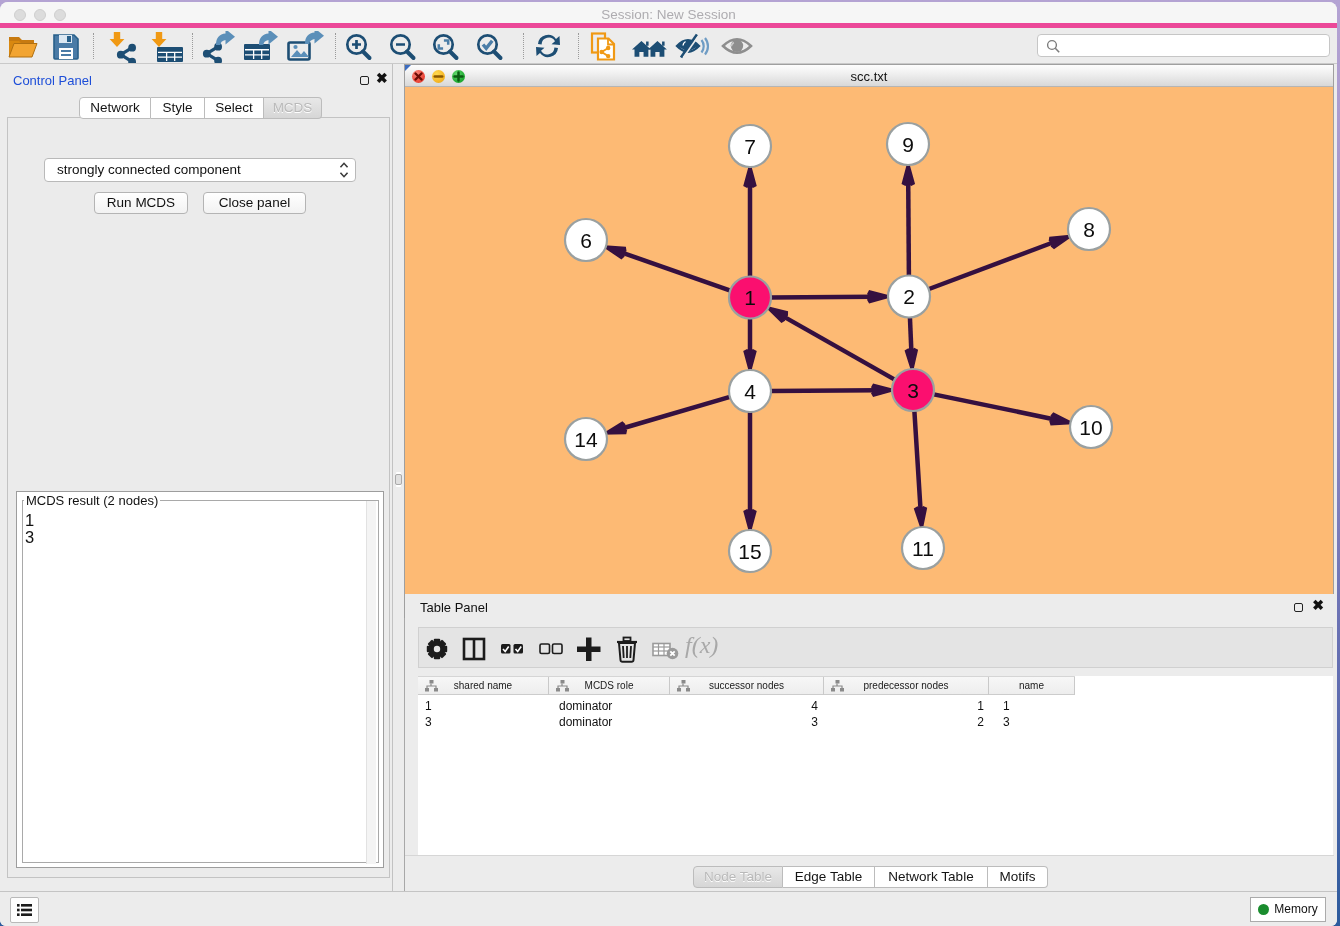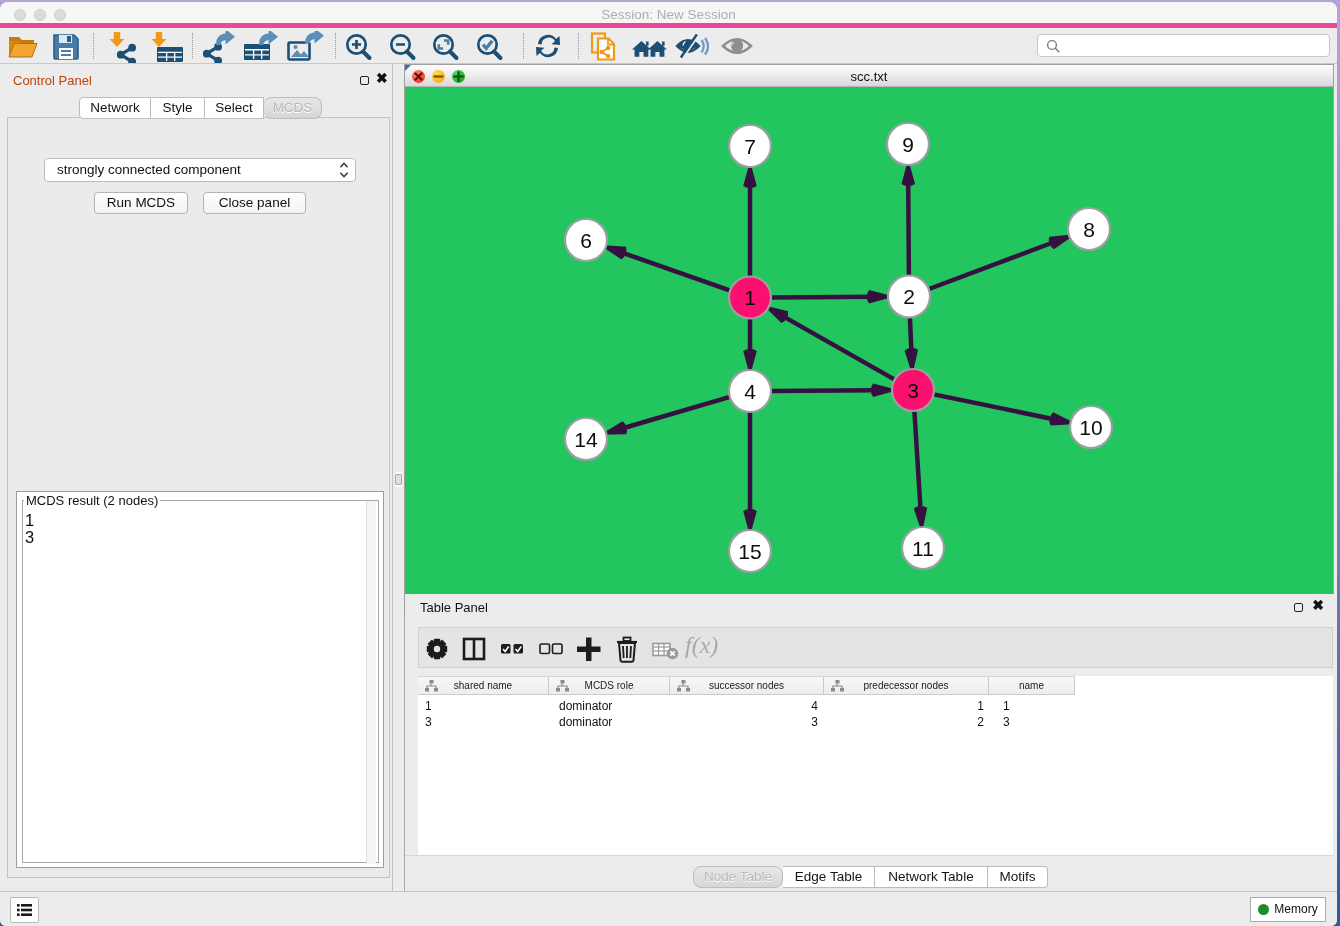"Control Panel" #cp-title { color: #c2410c -> #1d4ed8 }
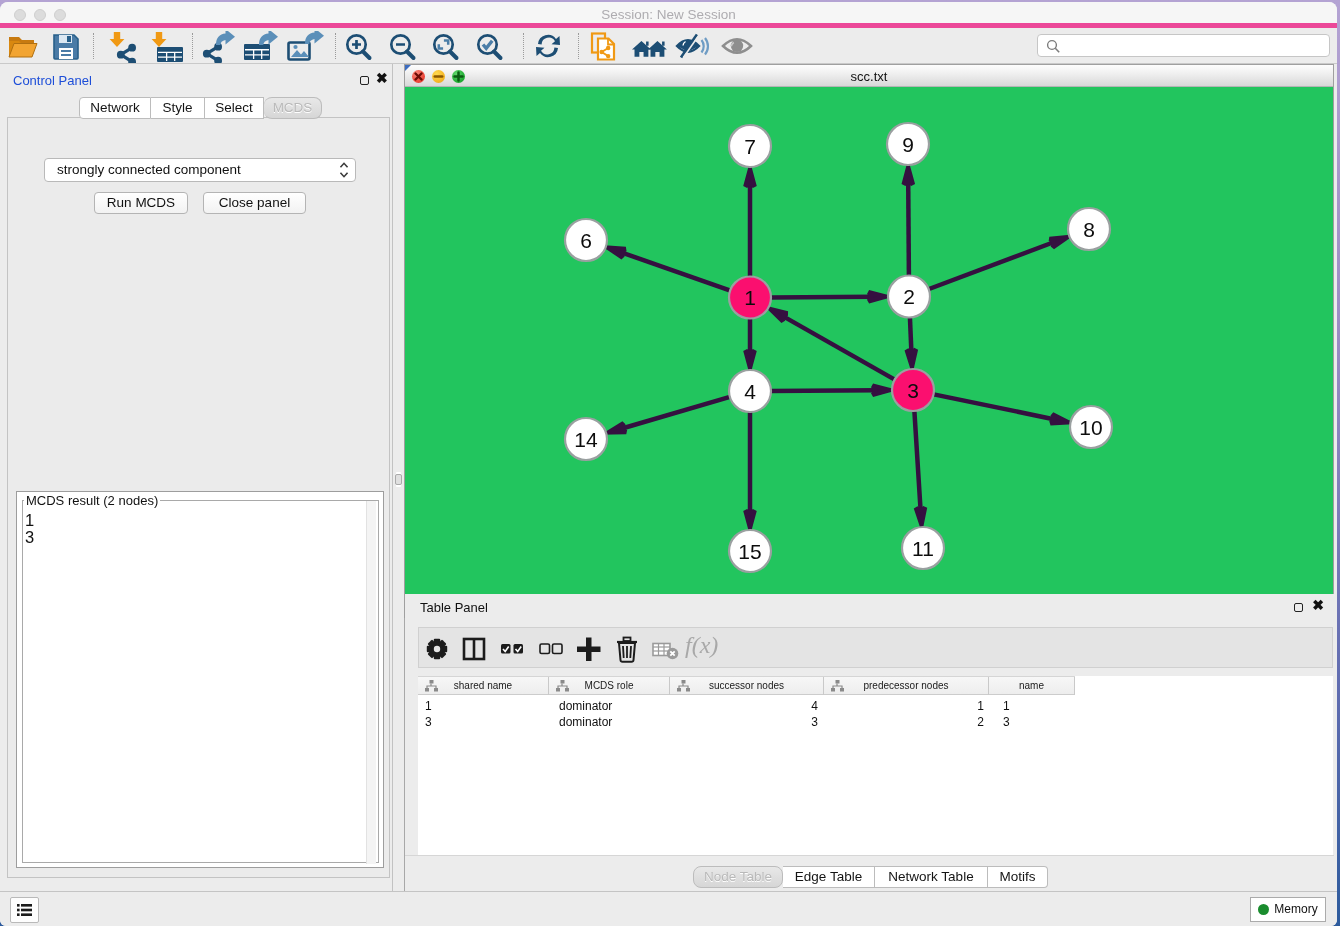"scc.txt" #netframe { background: #22c55e -> #fdba74 }
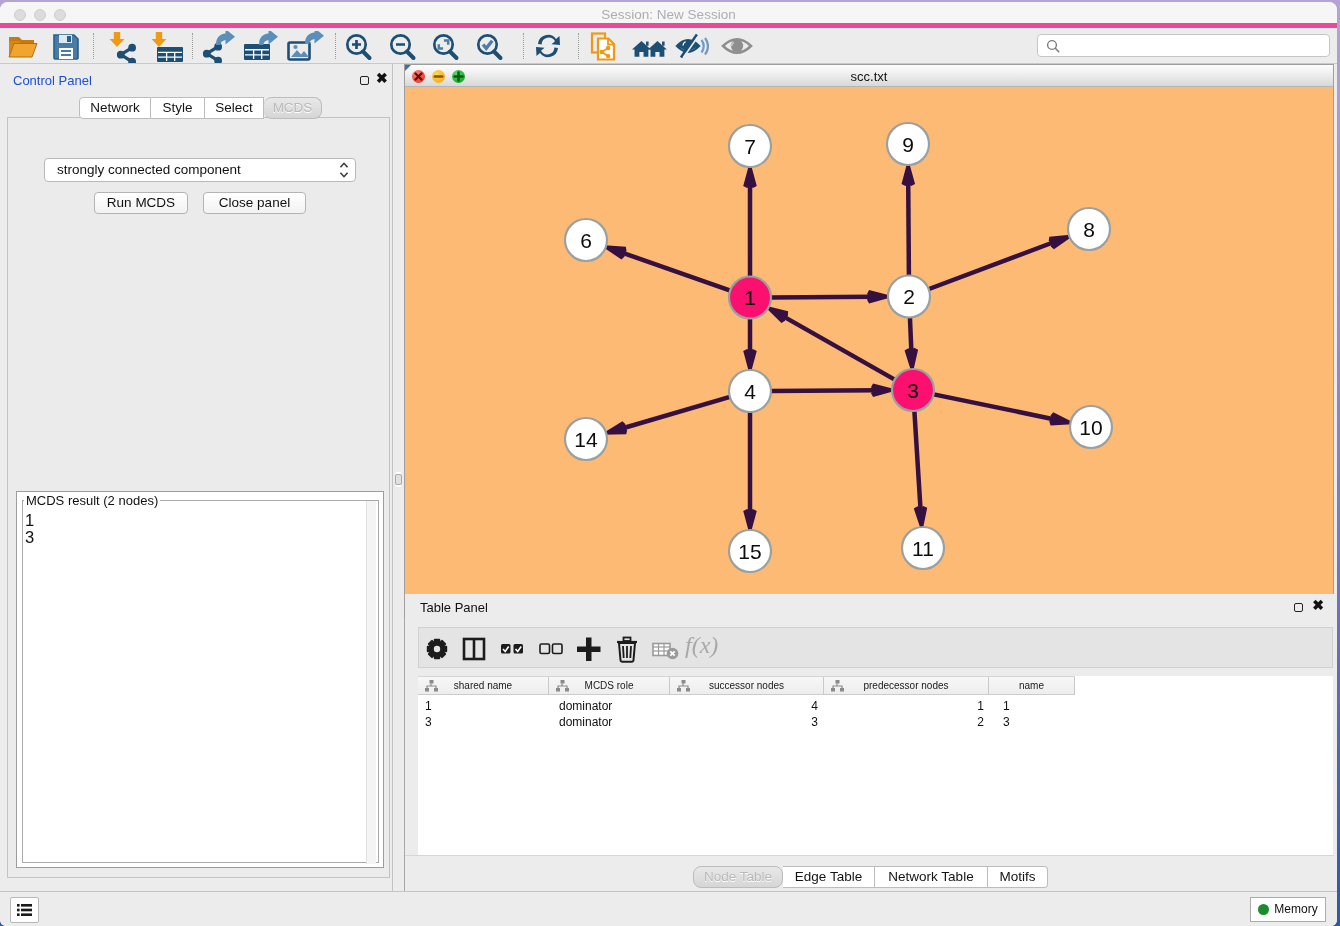"MCDS" .tab.sel { border-radius: 8px -> none }
